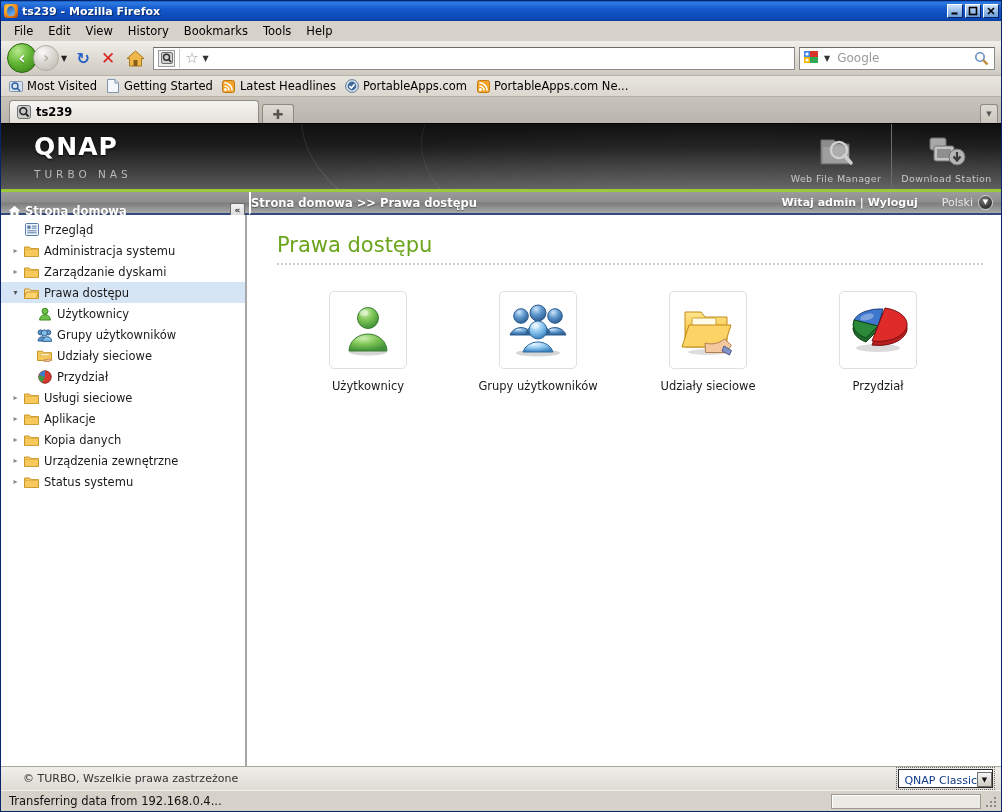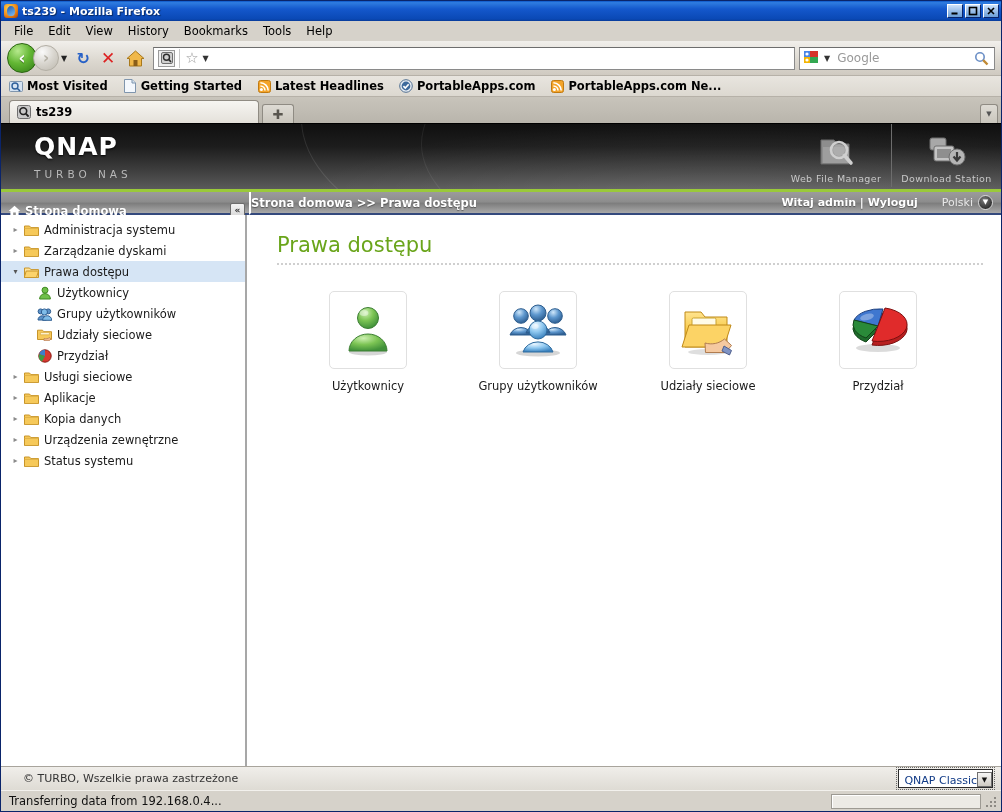"Most Visited" #bookmarks { font-weight: bold -> none; gap: 8px -> 2px }
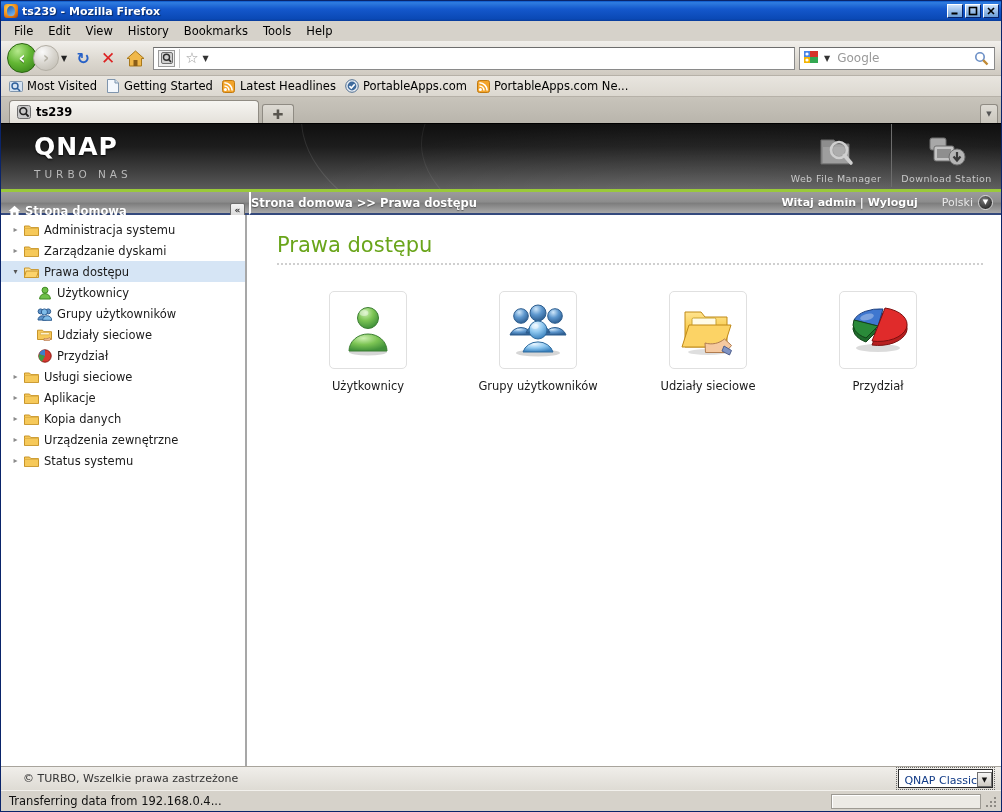"Przegląd" div.tnode { html: none -> <div> <span></span> <span> <svg> <rect></rect> <rect></rect> <path></path> </svg> </span> <span>Przegląd</span> </div> }
